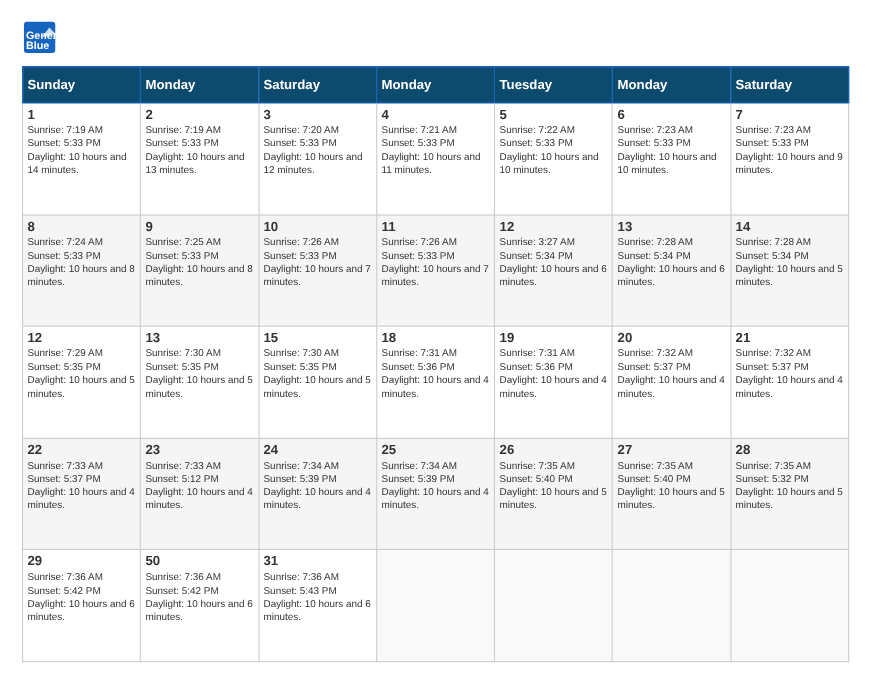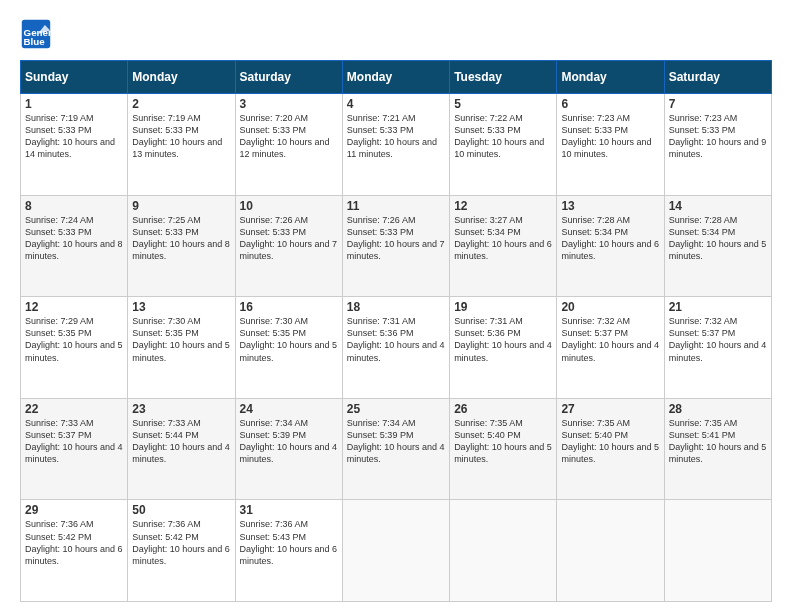"16" span.day-num { text: 16 -> 15 }
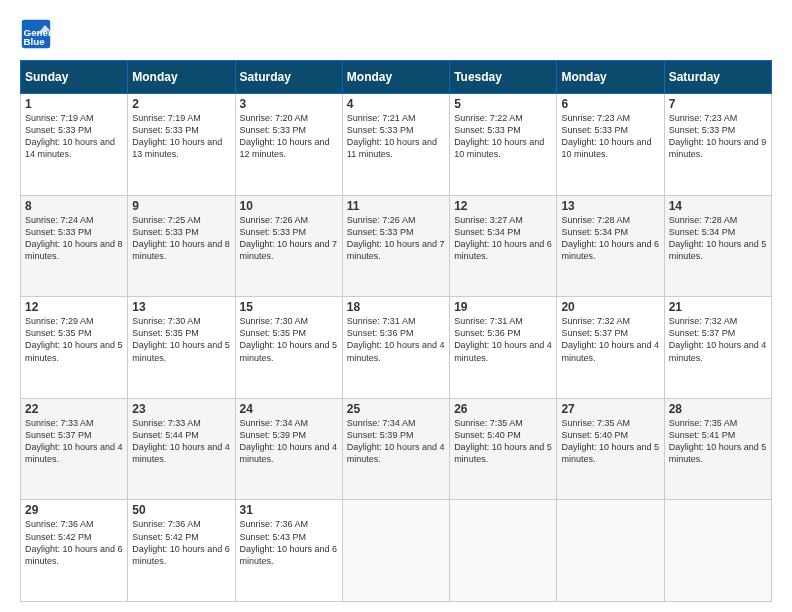"Sunrise: 7:33 AM Sunset: 5:44" div.day-info { text: 5:44 -> 5:12 }
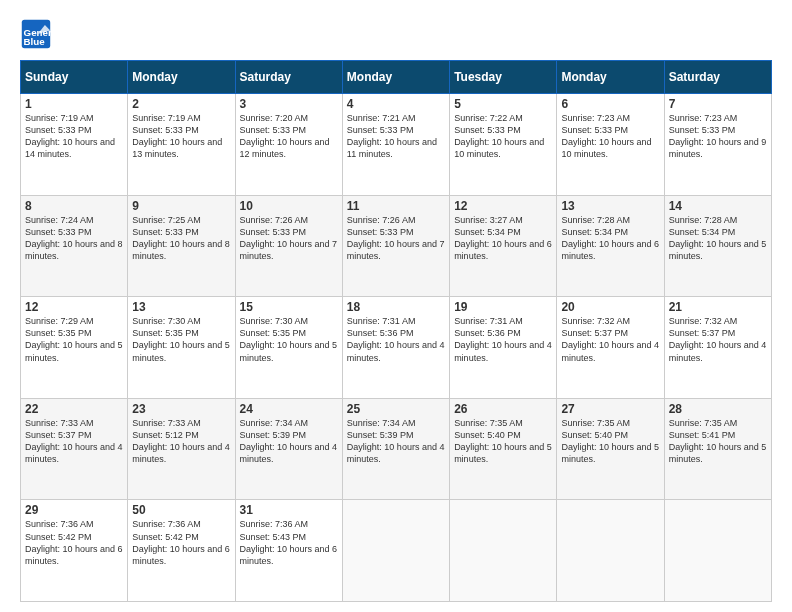"Sunrise: 7:35 AM Sunset: 5:41" div.day-info { text: 5:41 -> 5:32 }
